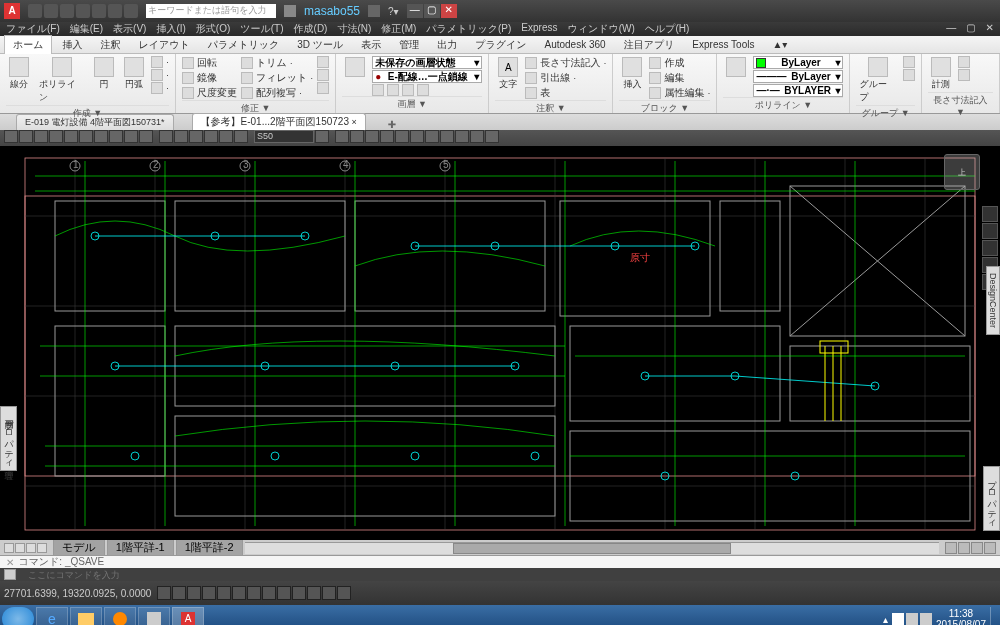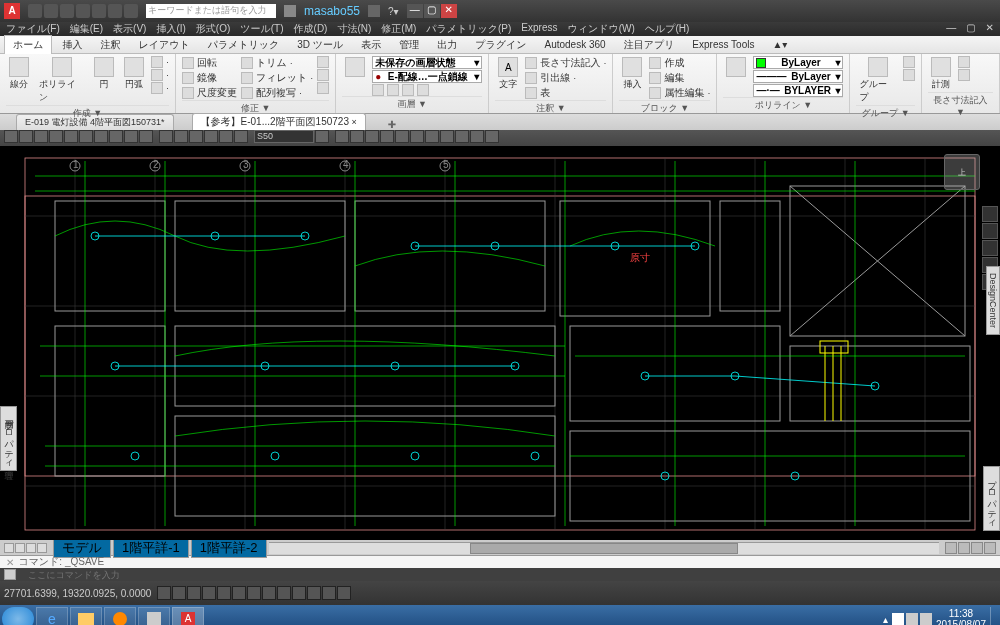"モデル" .layout-tabs .ltab { background: #0369a1 -> #a3a3a3; font-size: 13px -> 11px }
